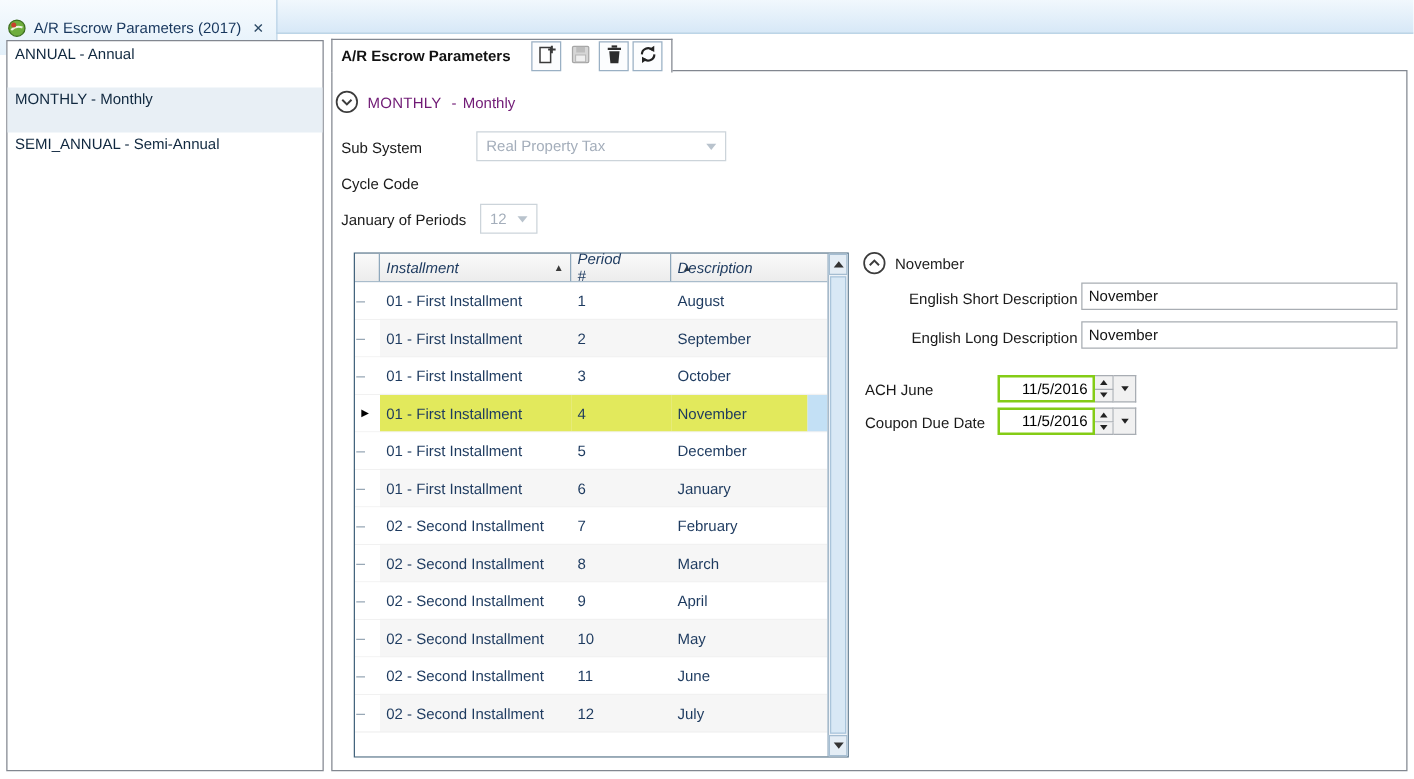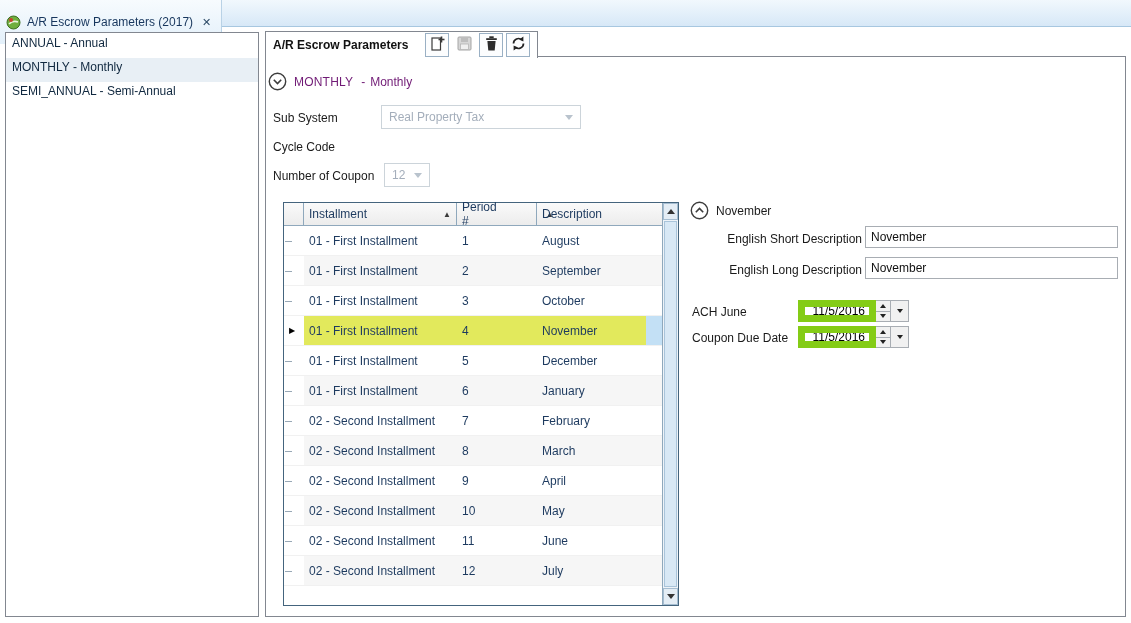"ANNUAL - Annual" .list-item { height: 24px -> 36px }
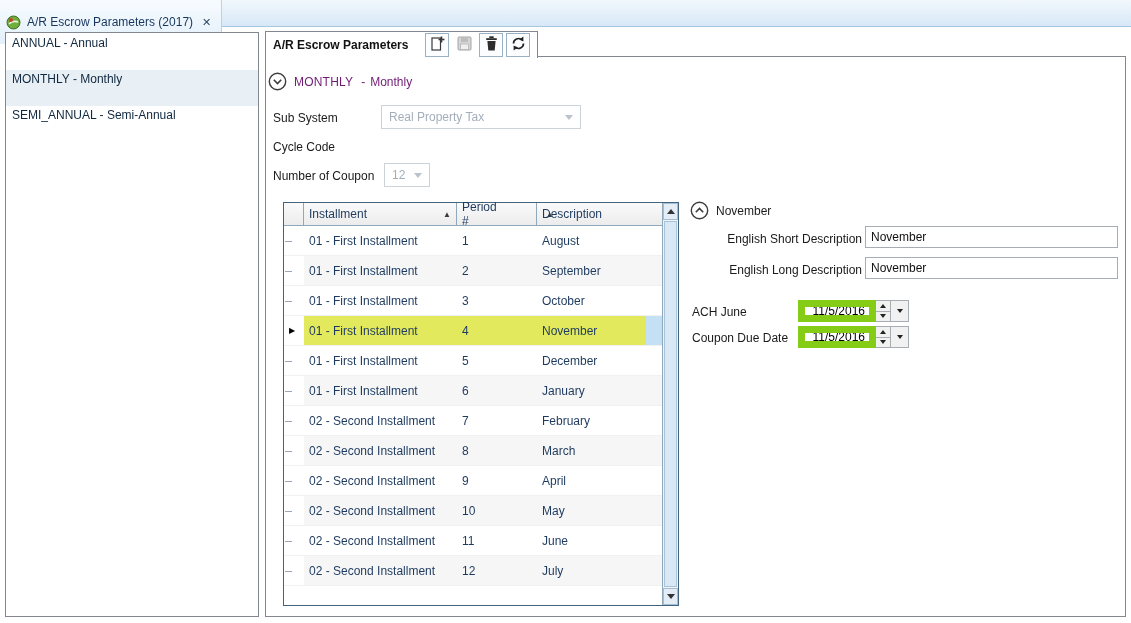"Number of Coupon" div.form-label { text: Number of Coupon -> January of Periods }
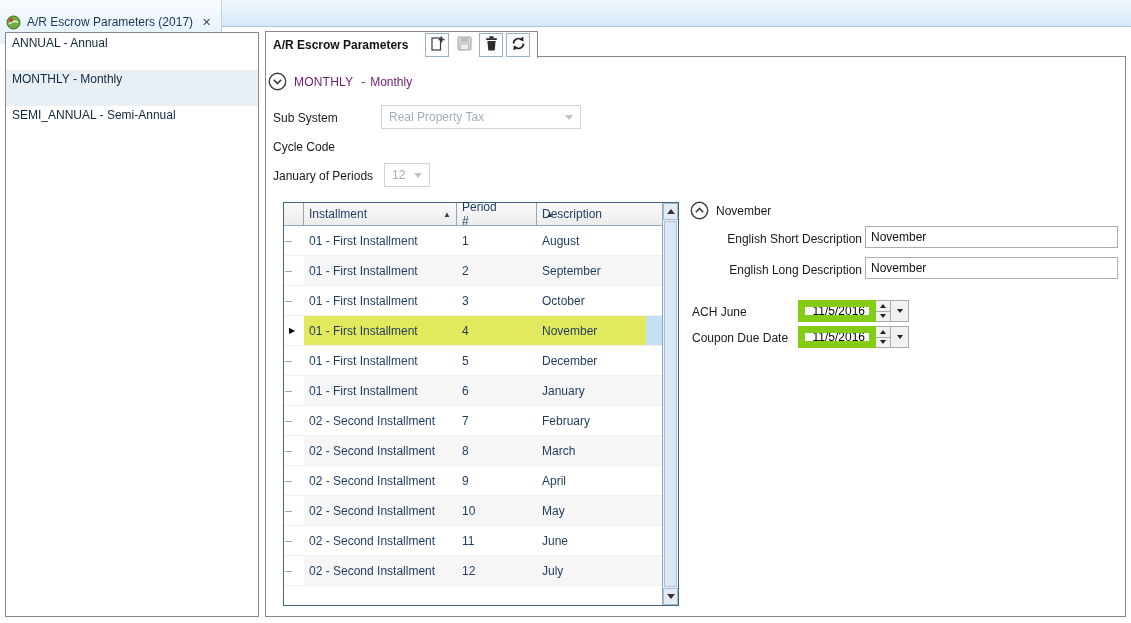"Installment" .grid-header { font-style: none -> italic }
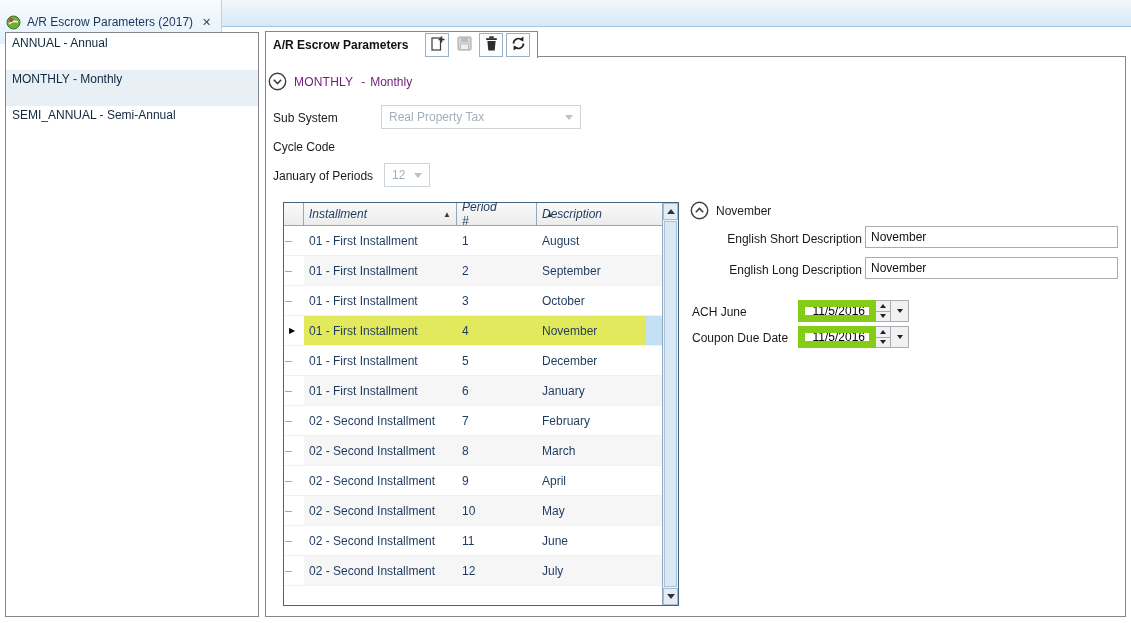"11/5/2016" .date-text { border: 7px solid #84cc16 -> 2px solid #84cc16 }
